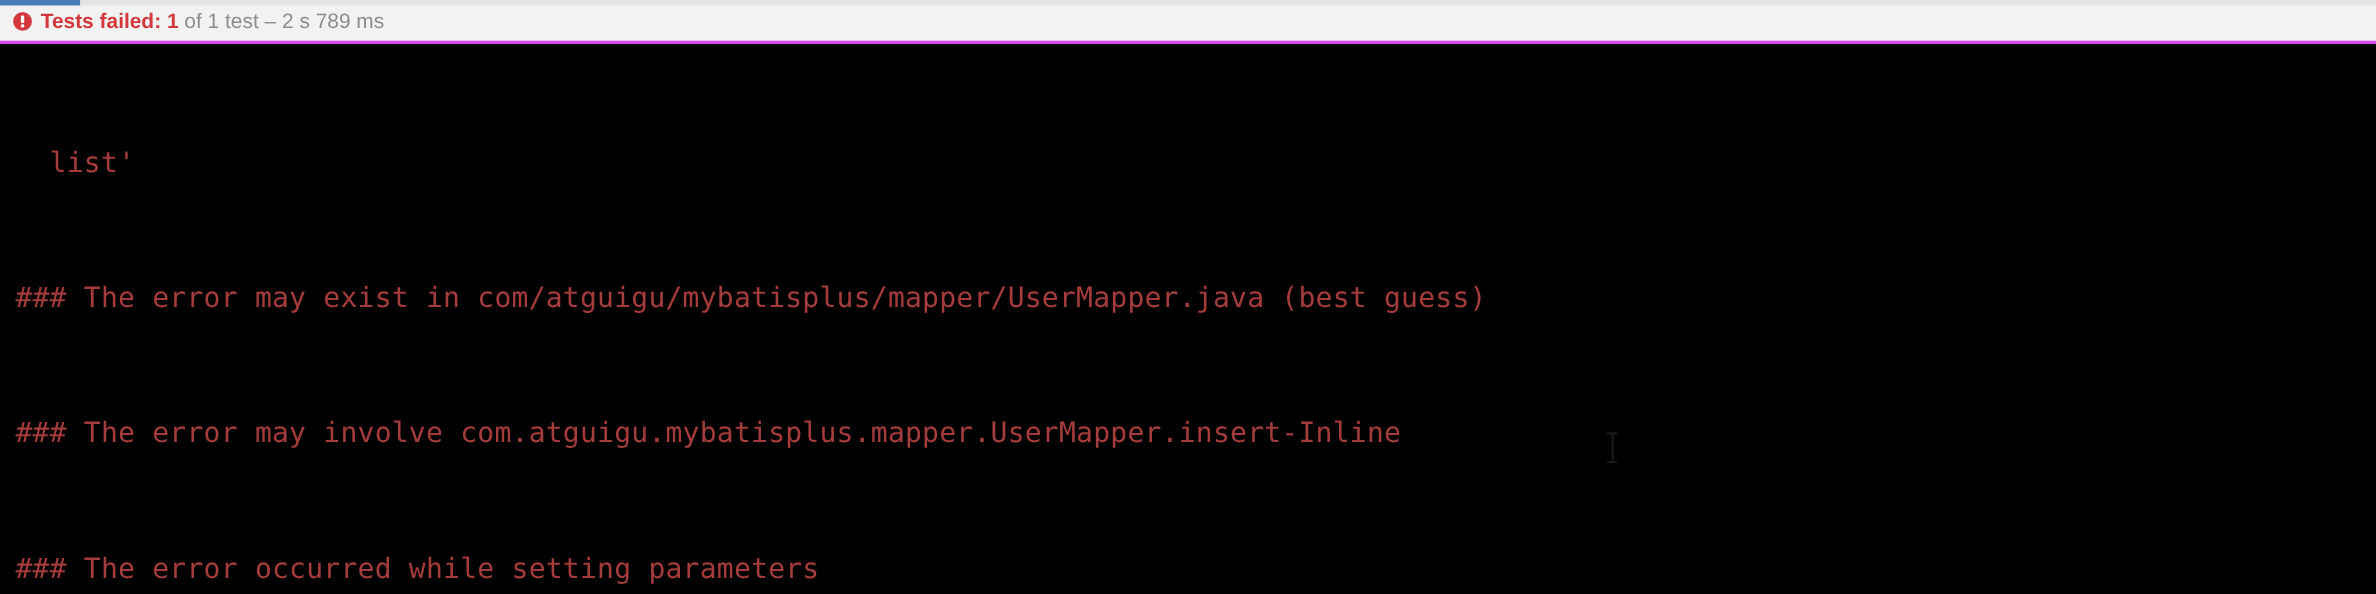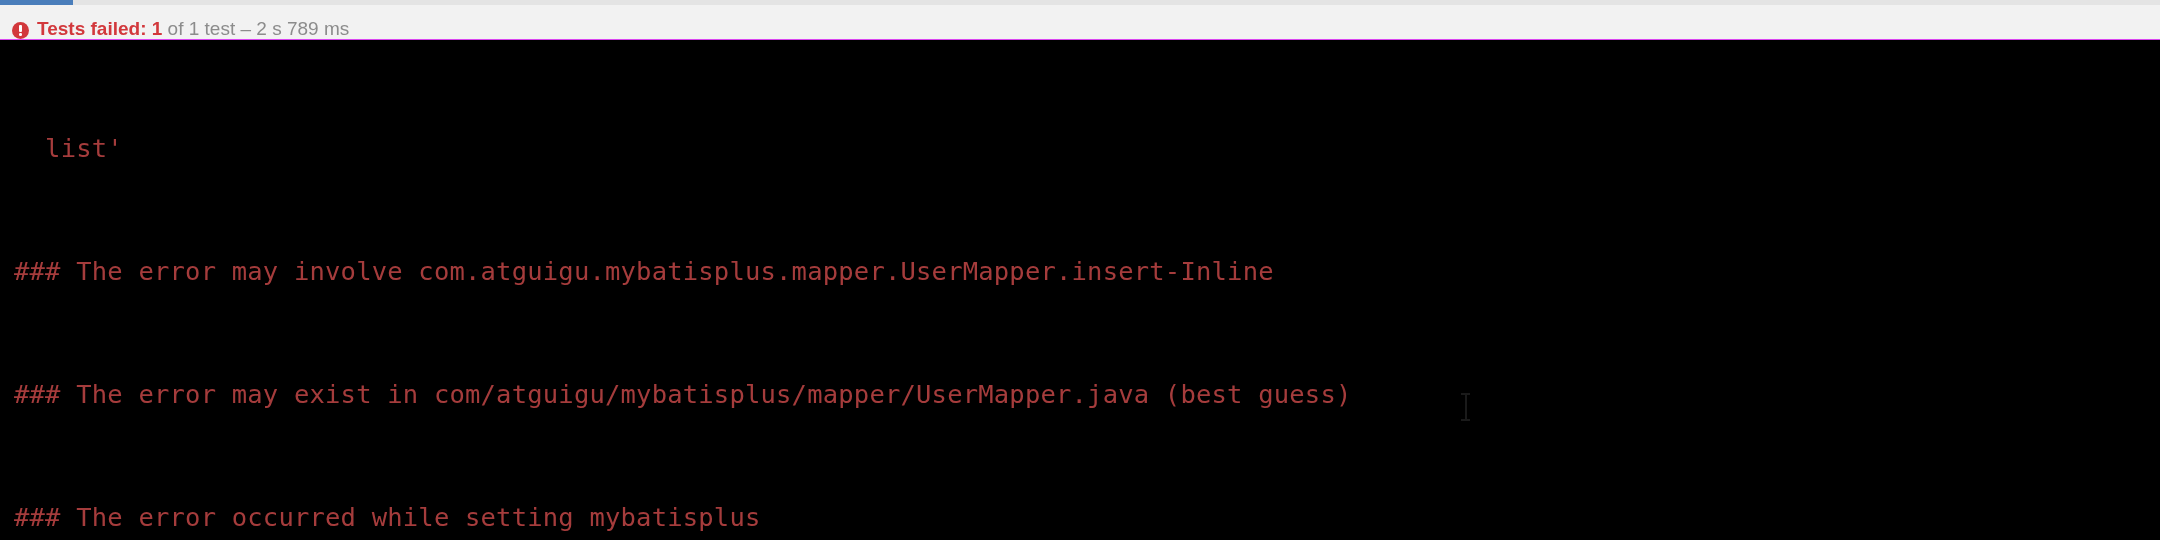"Tests failed: 1 of 1" .status-bar { align-items: flex-end -> center; border-bottom: 1px solid #d946ef -> 3px solid #d946ef }
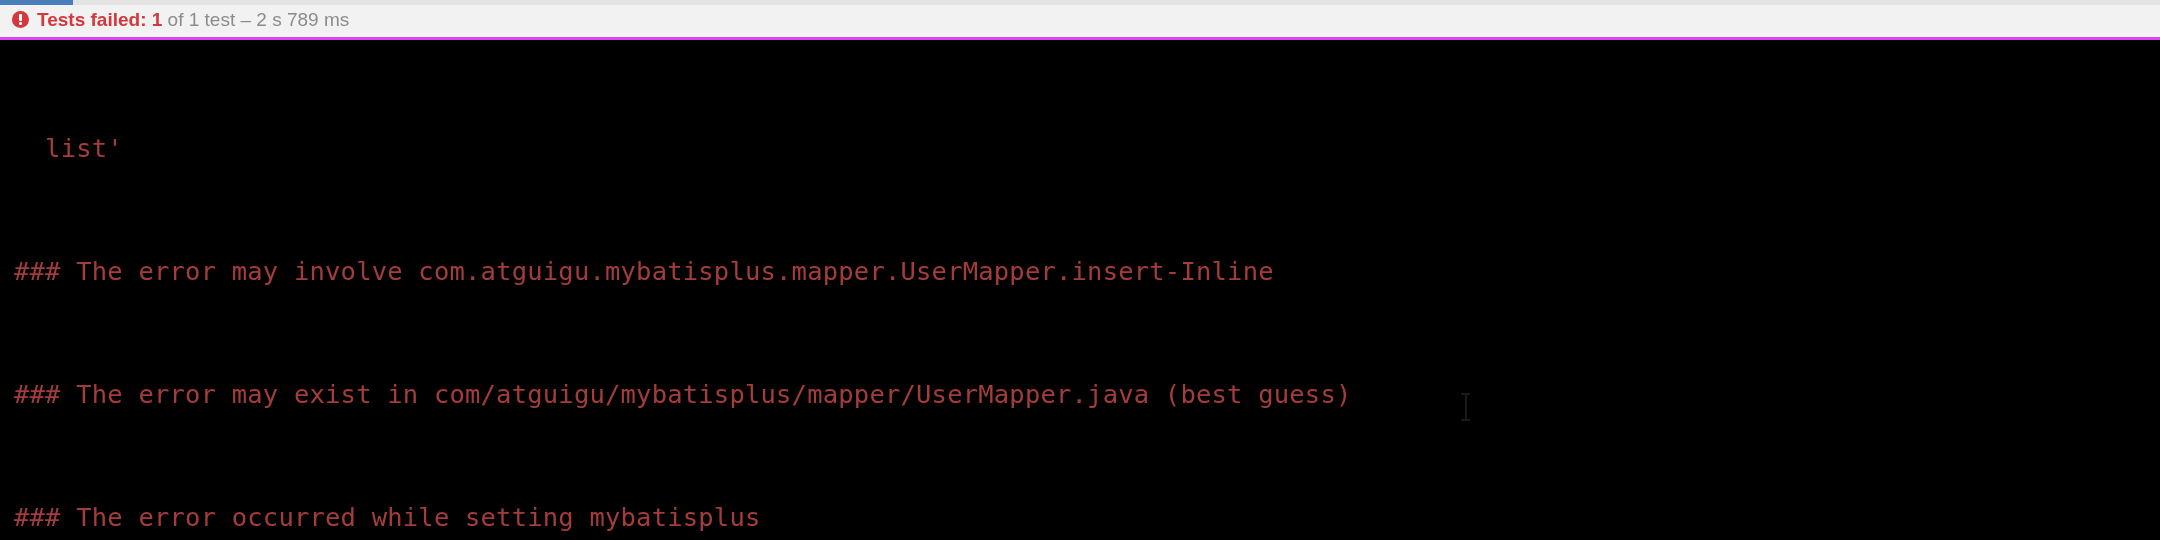"### The error may involve" div.console-line { order: before "### The error may exist" -> after "### The error may exist" }
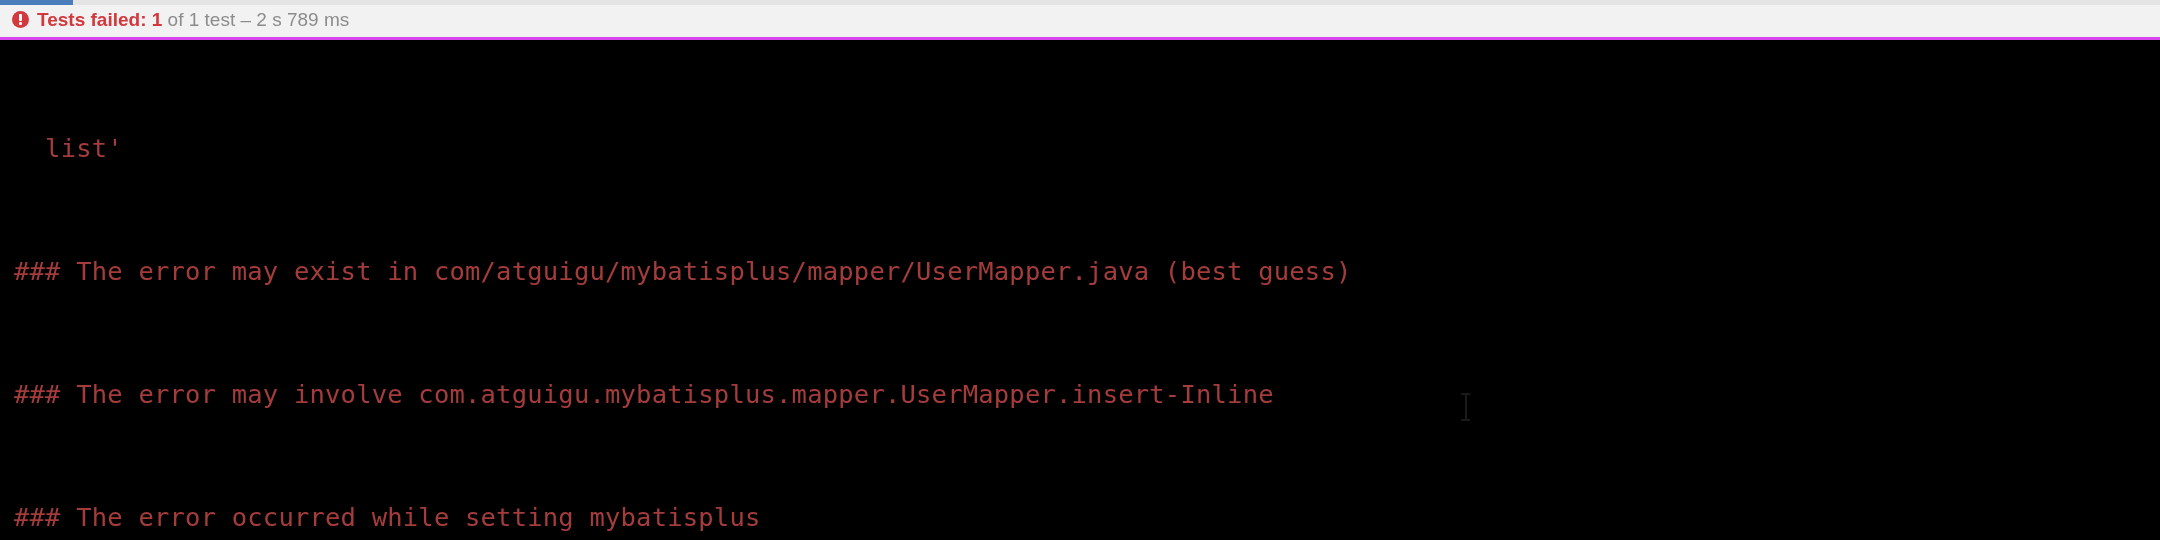"### The error occurred while" div.console-line { text: mybatisplus -> parameters }
